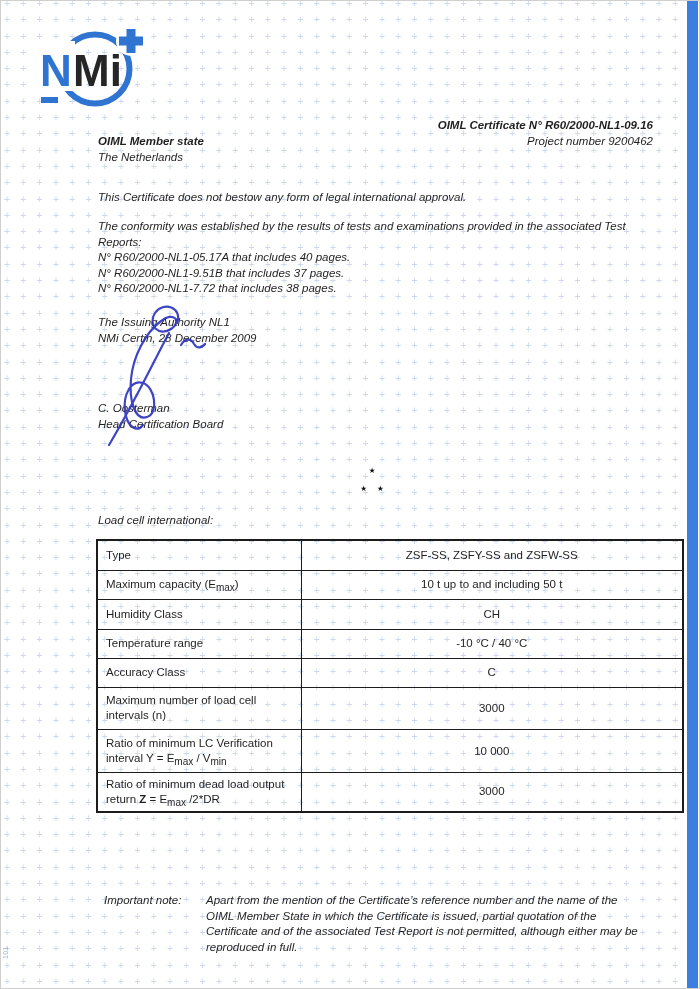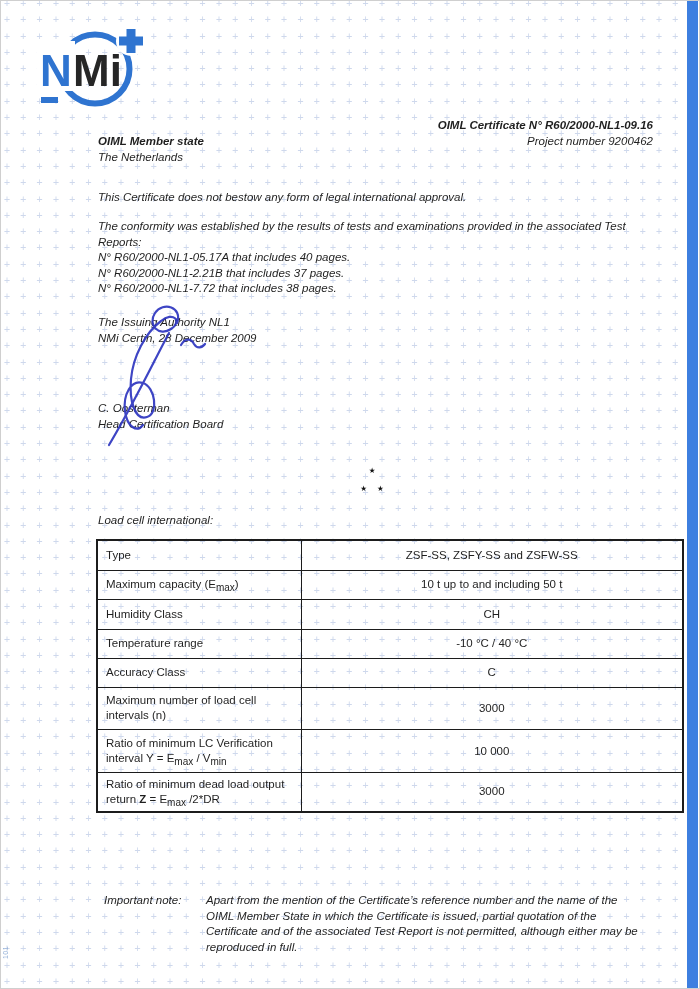"N° R60/2000-NL1-2.21B that includes 37" div { text: R60/2000-NL1-2.21B -> R60/2000-NL1-9.51B }
